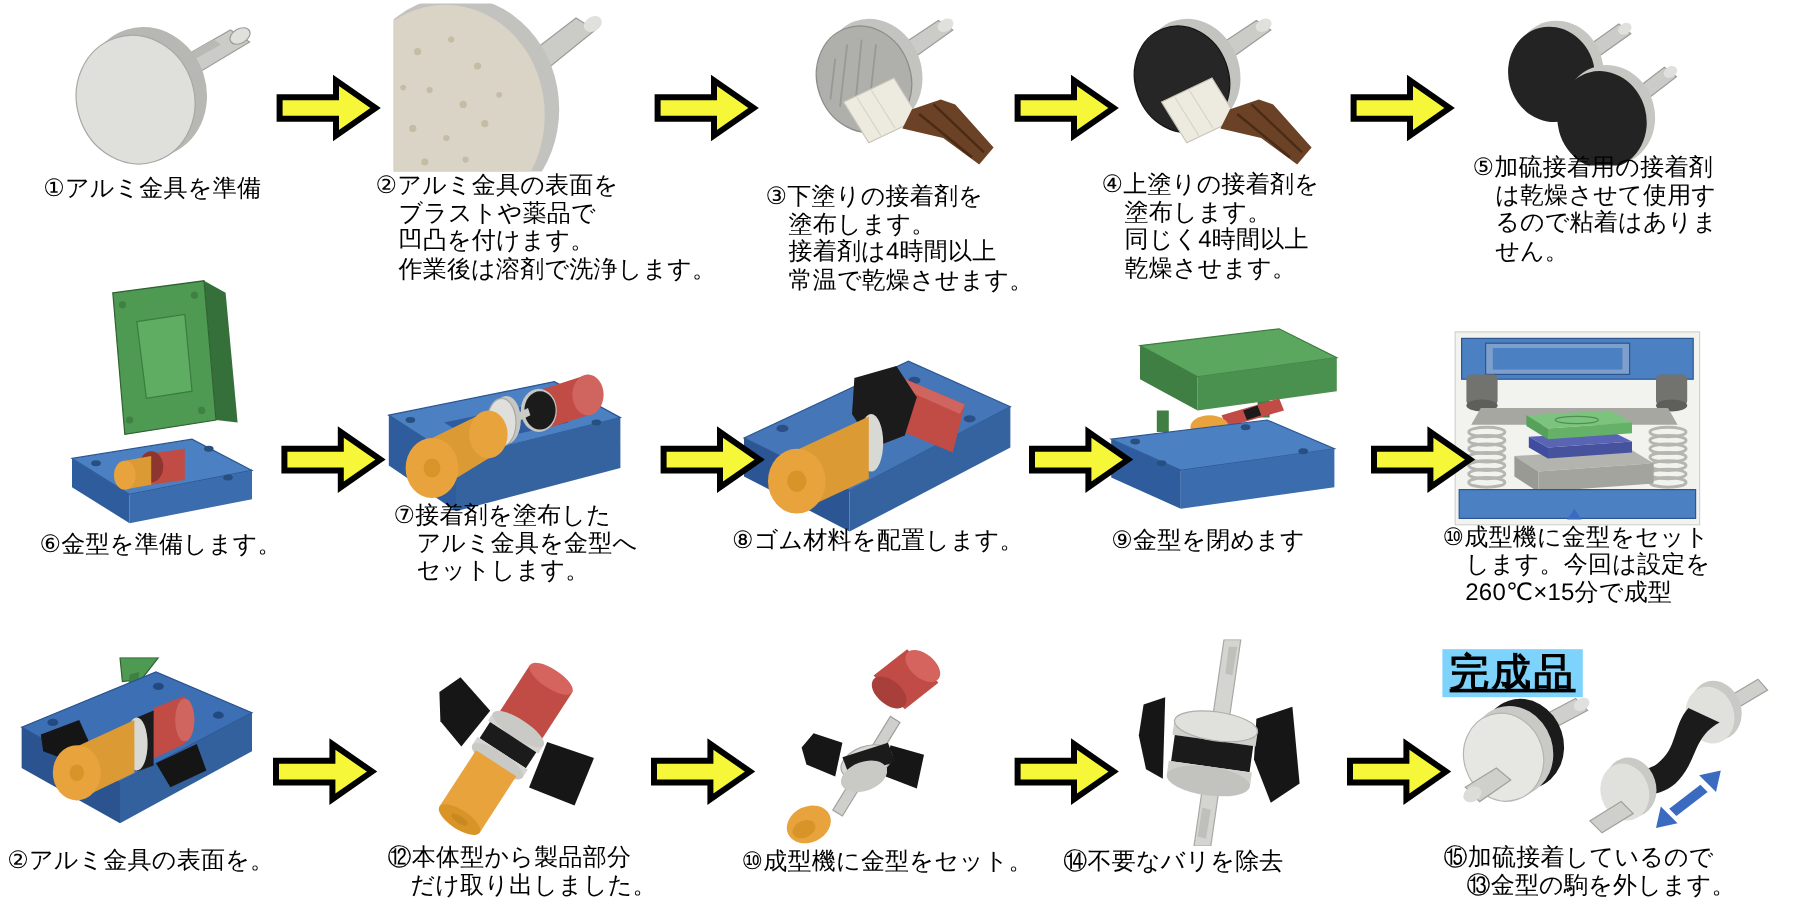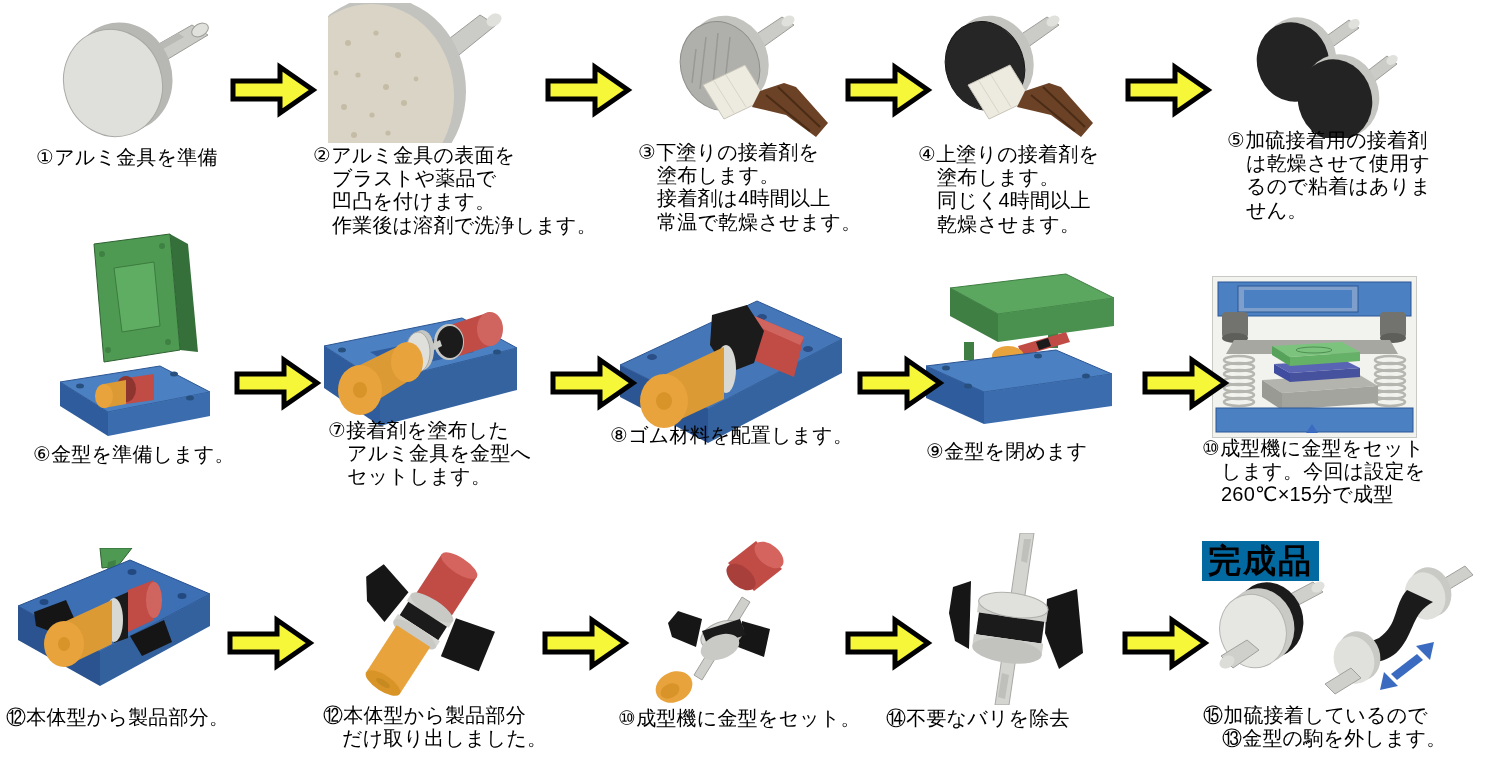"③下塗りの接着剤を" div.caption { top: 141px -> 153px }
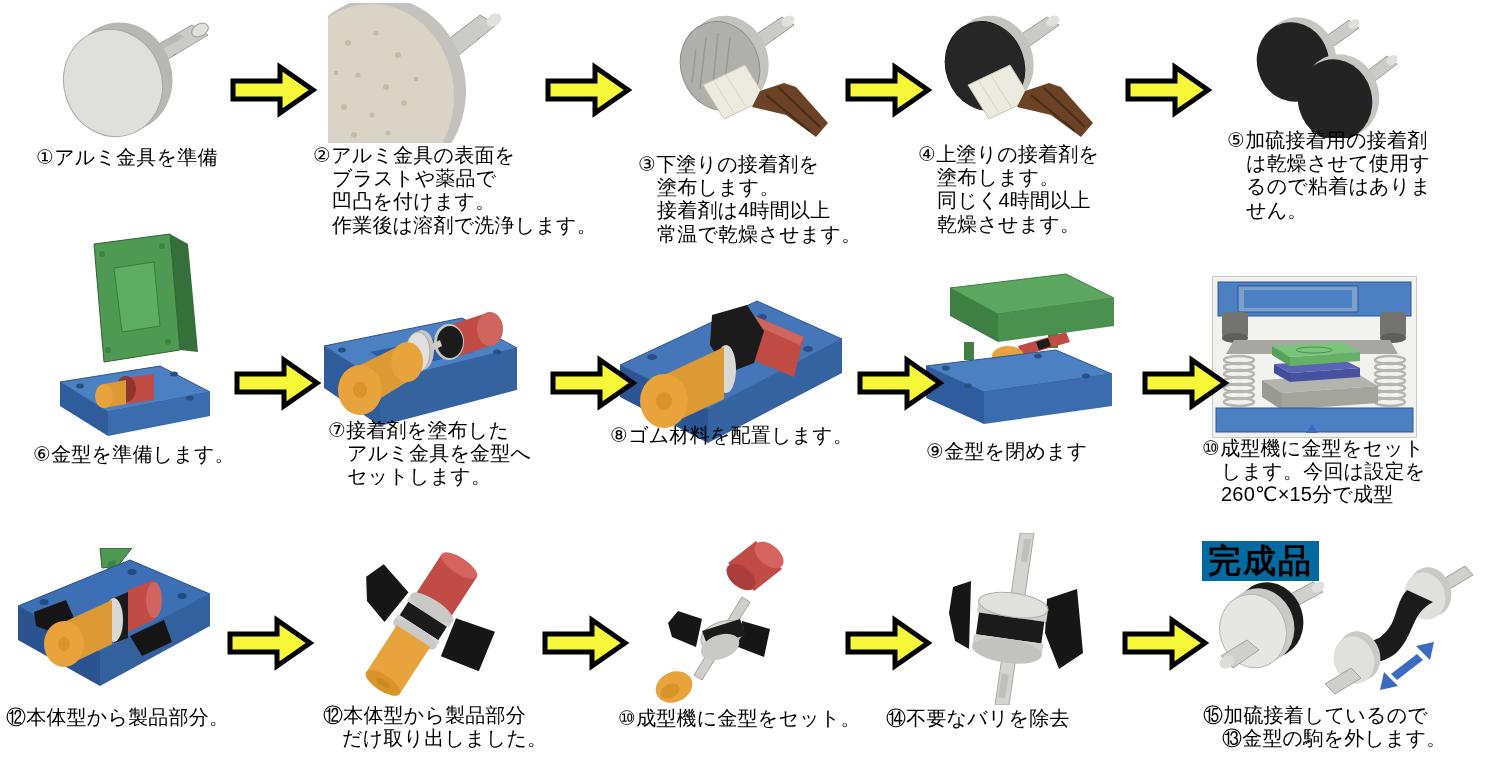"⑧ゴム材料を配置します。" div.caption { top: 424px -> 440px }
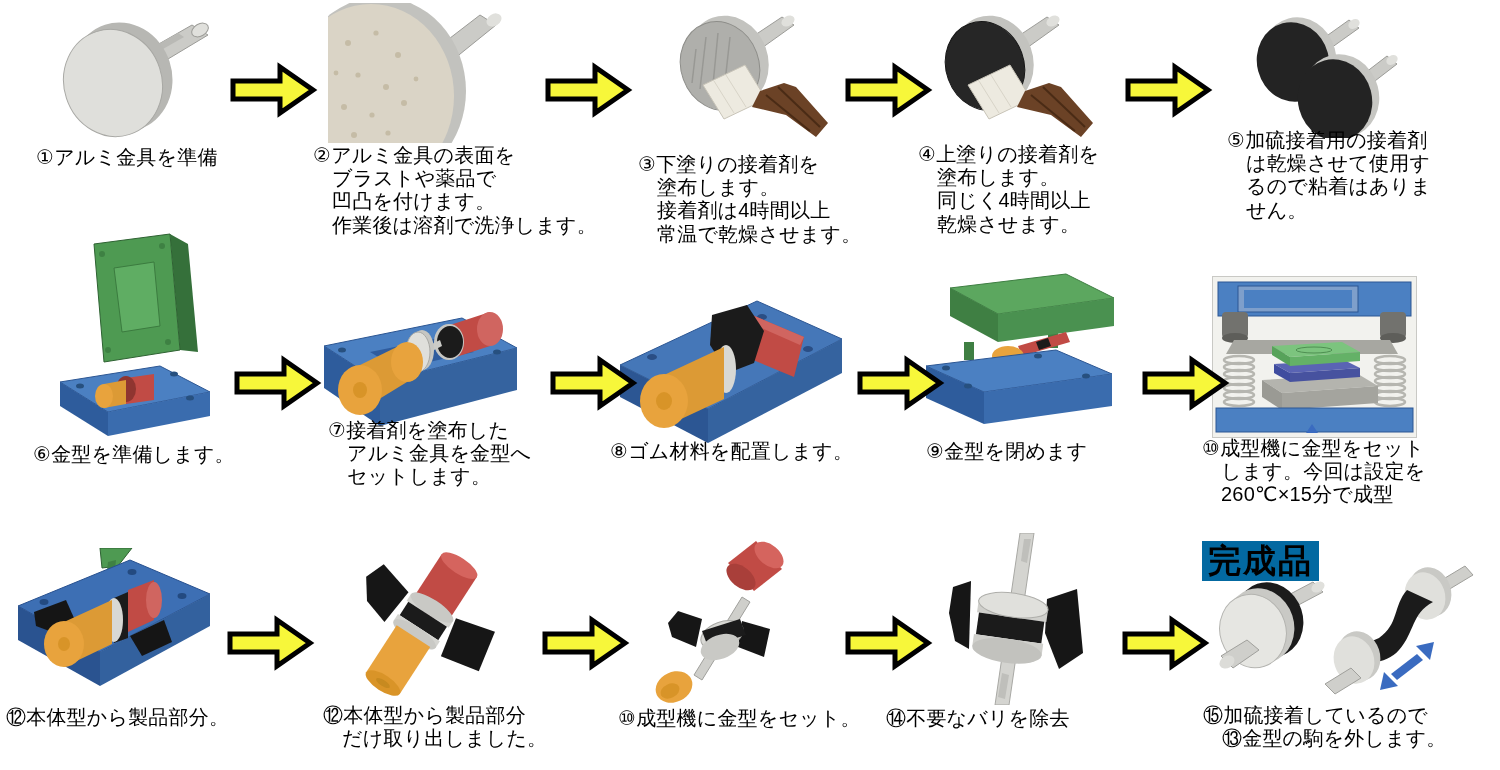"完成品" .final-label { background: #0369a1 -> #7dd3fc; text-decoration: none -> underline }
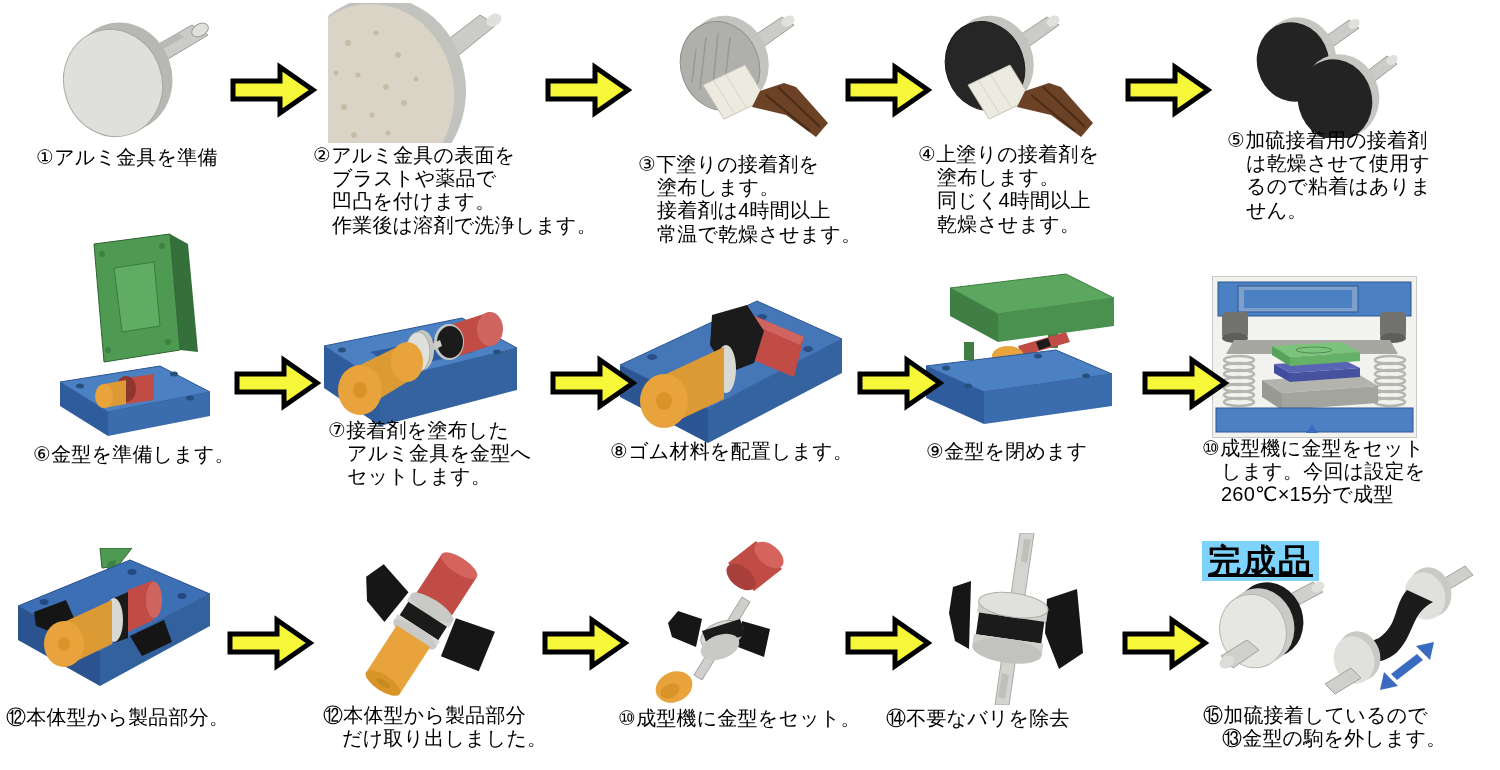"⑫本体型から製品部分。" div.caption { text: ⑫本体型から製品部分 -> ②アルミ金具の表面を }
